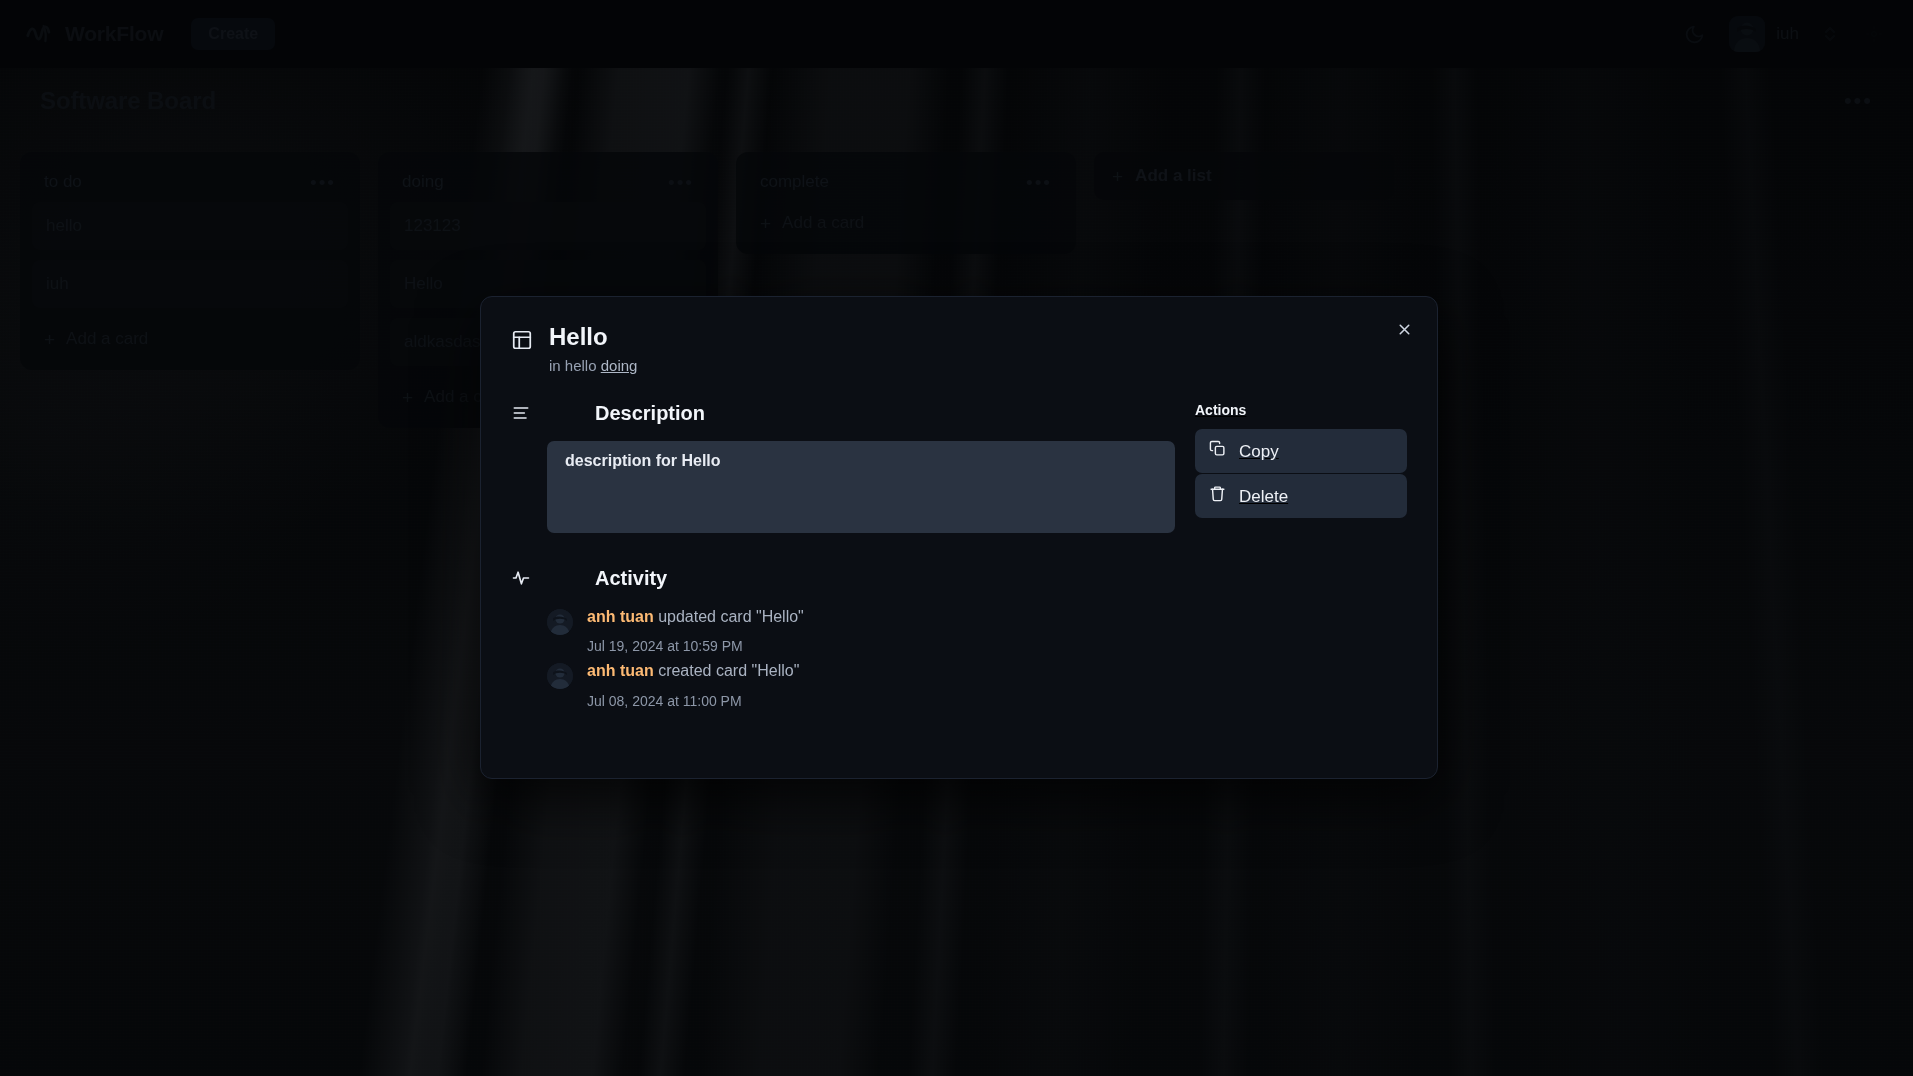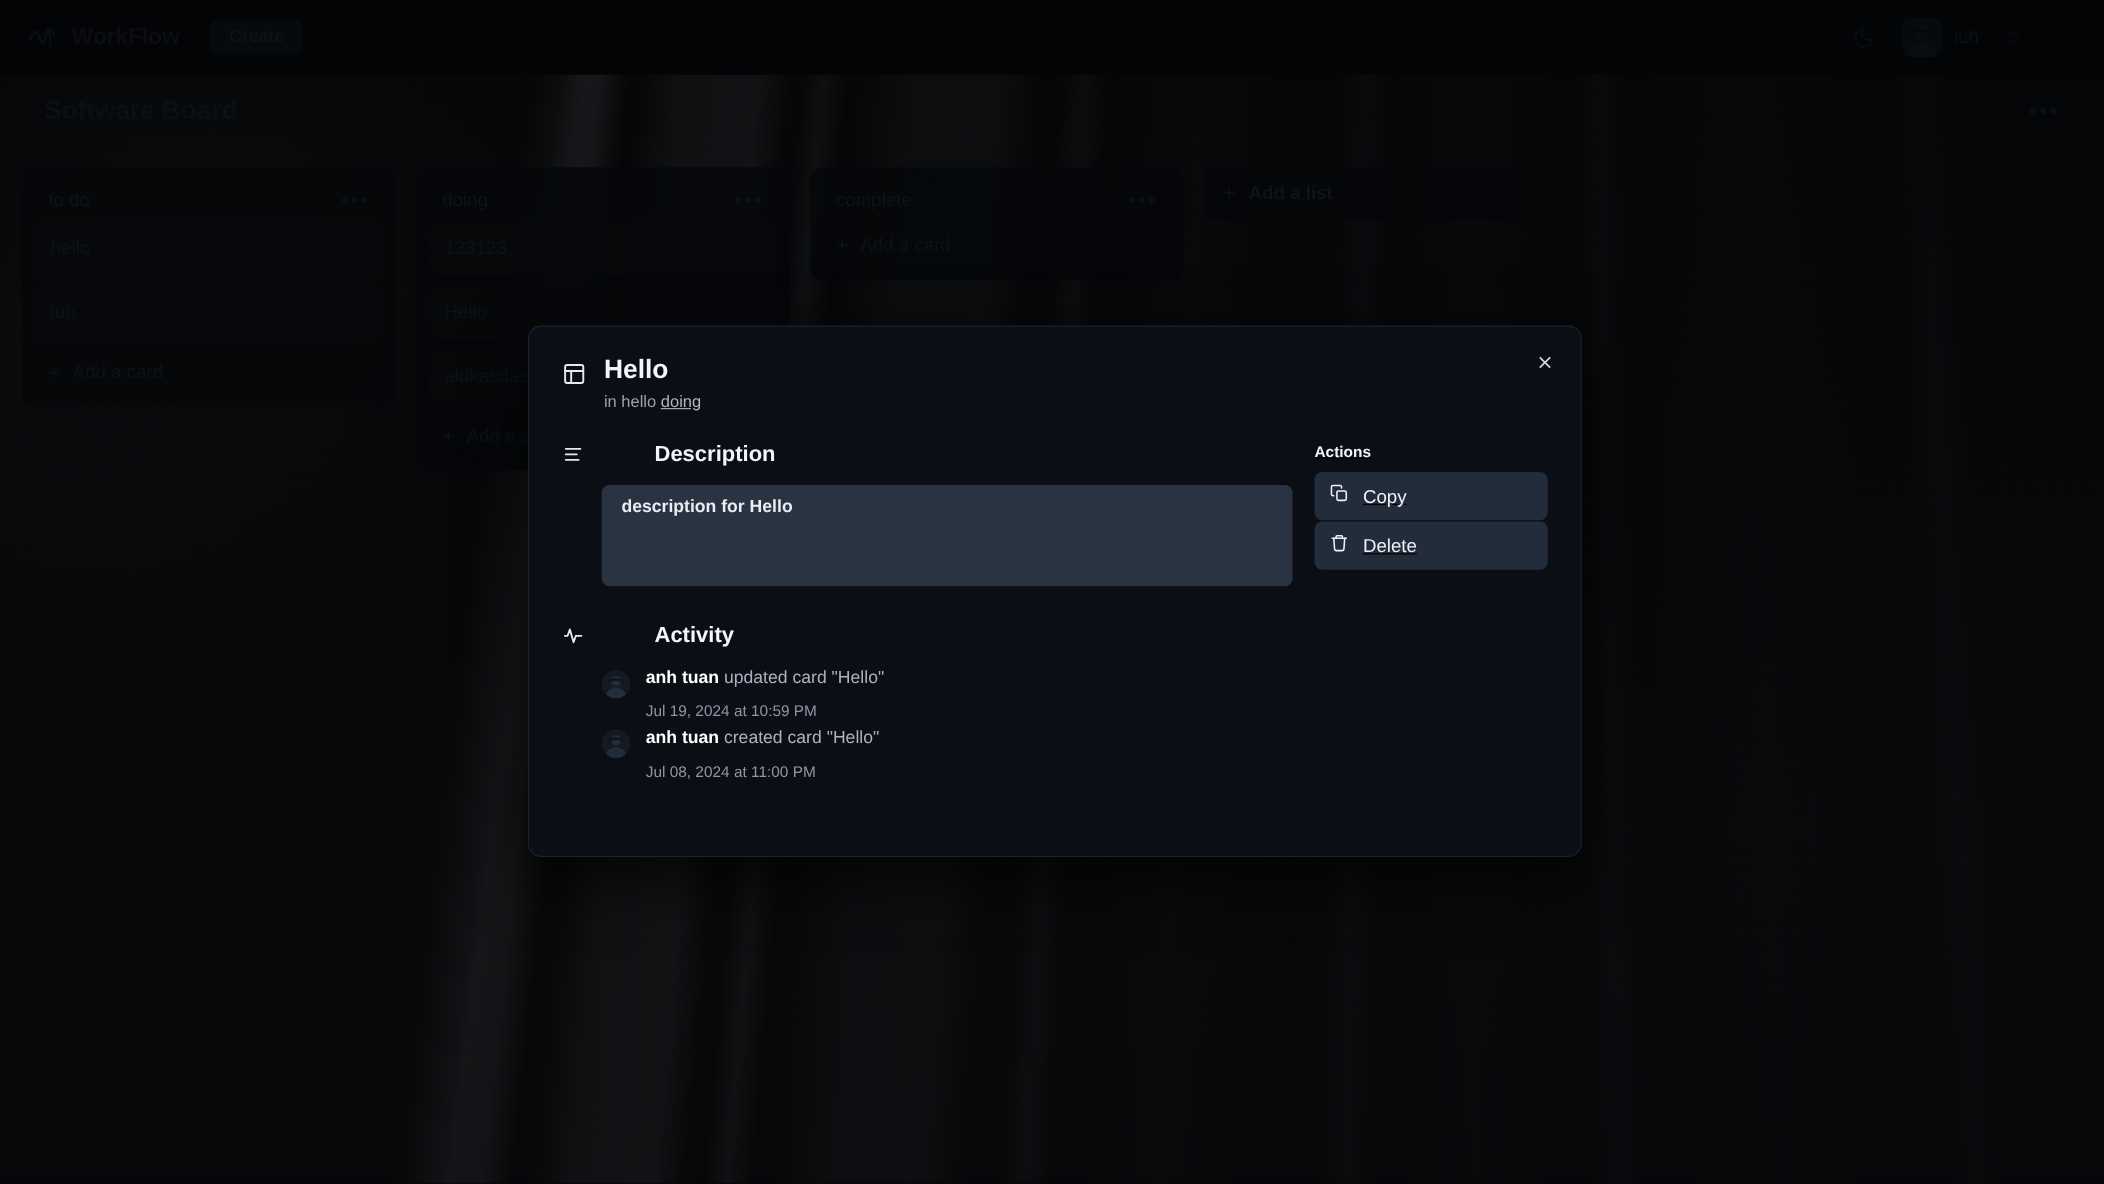"anh tuan" .activity-text .actor { color: #ffffff -> #fdba74 }
